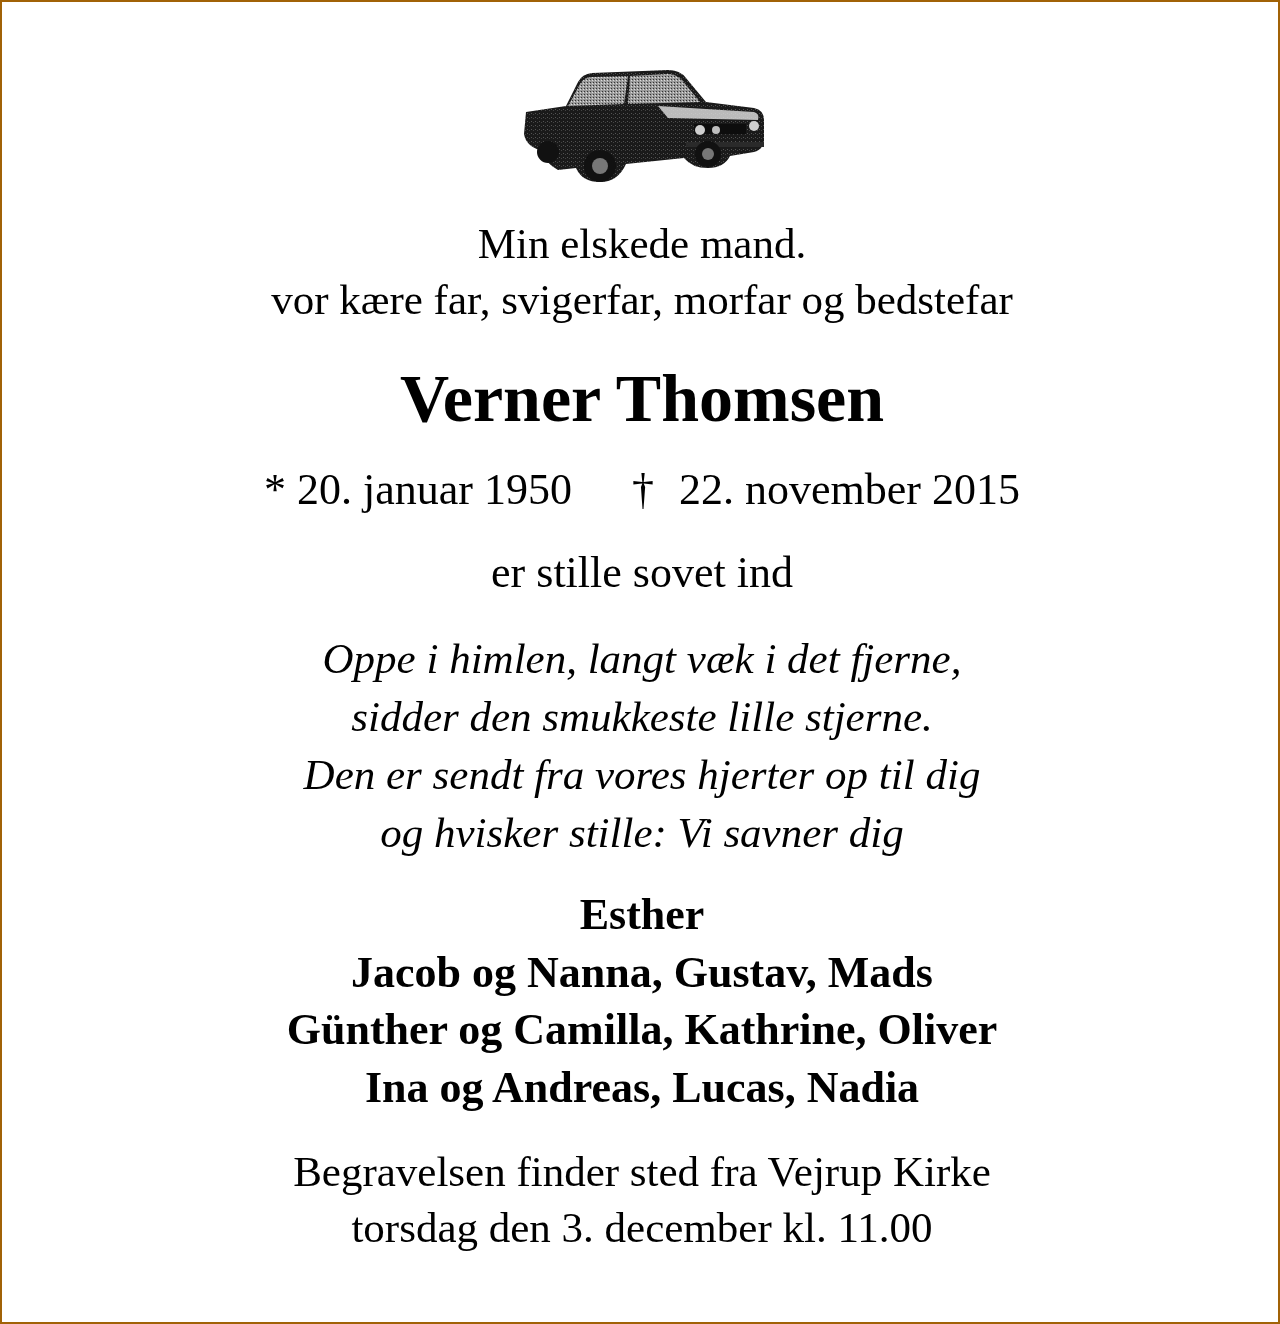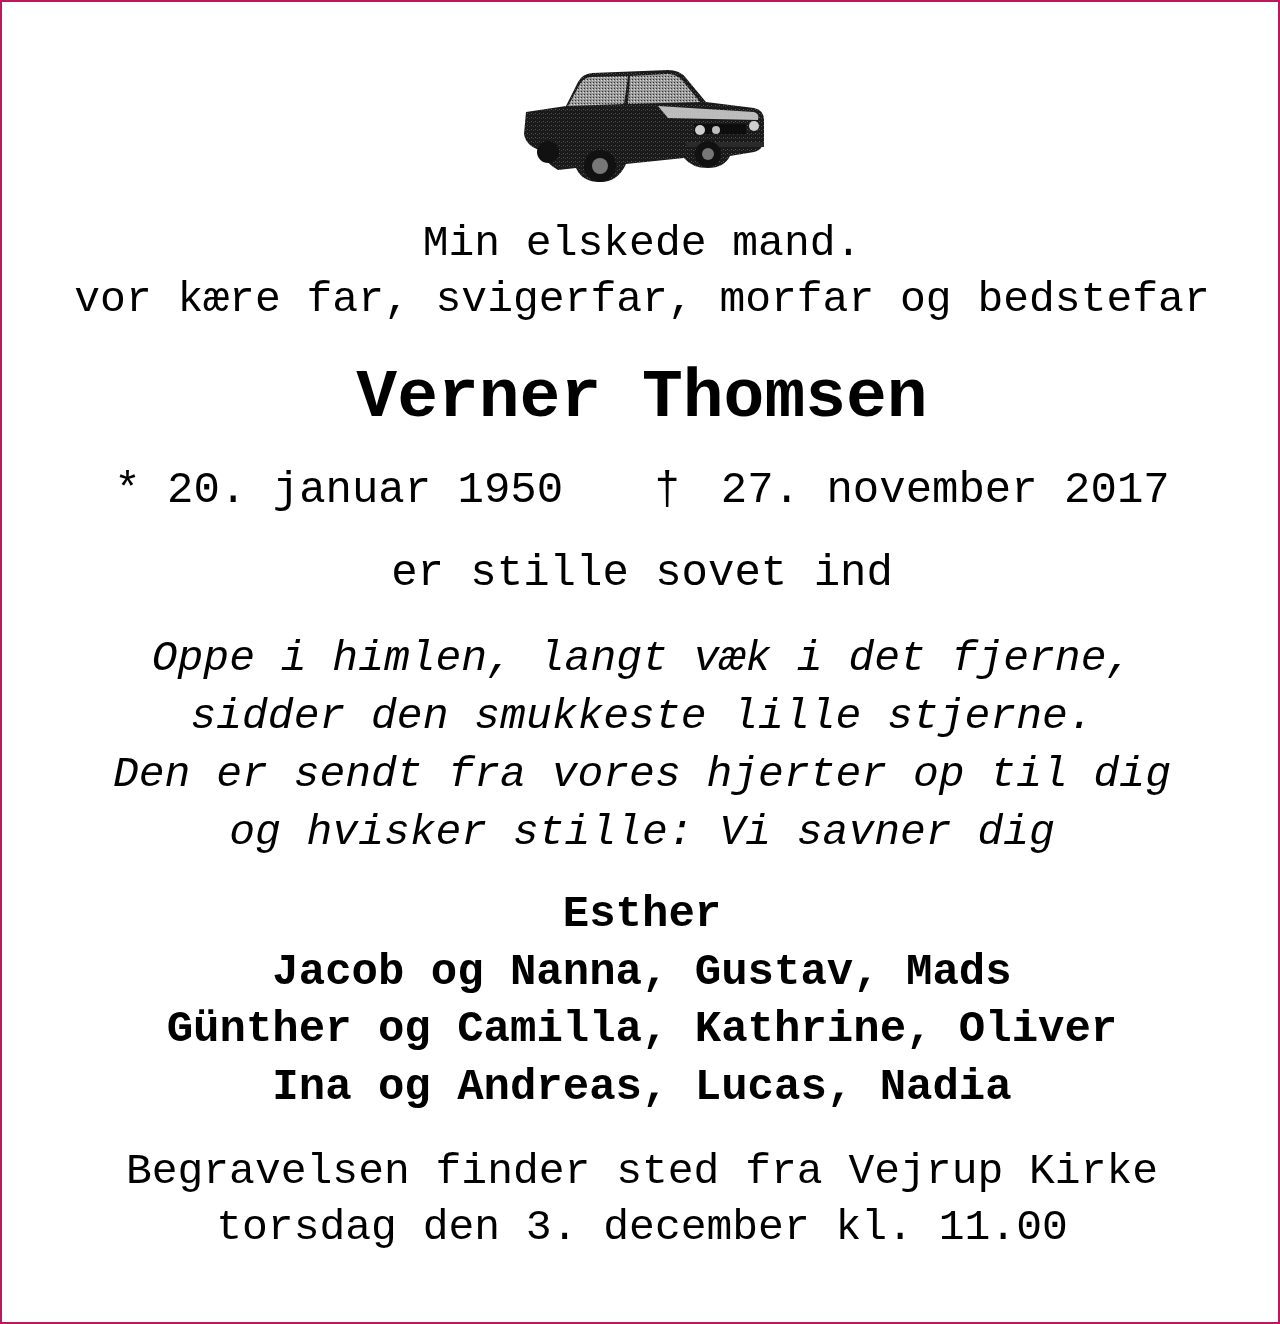"Min elskede mand." .frame { border: 2px solid #be185d -> 2px solid #a16207; font-family: Liberation Mono, monospace -> none }
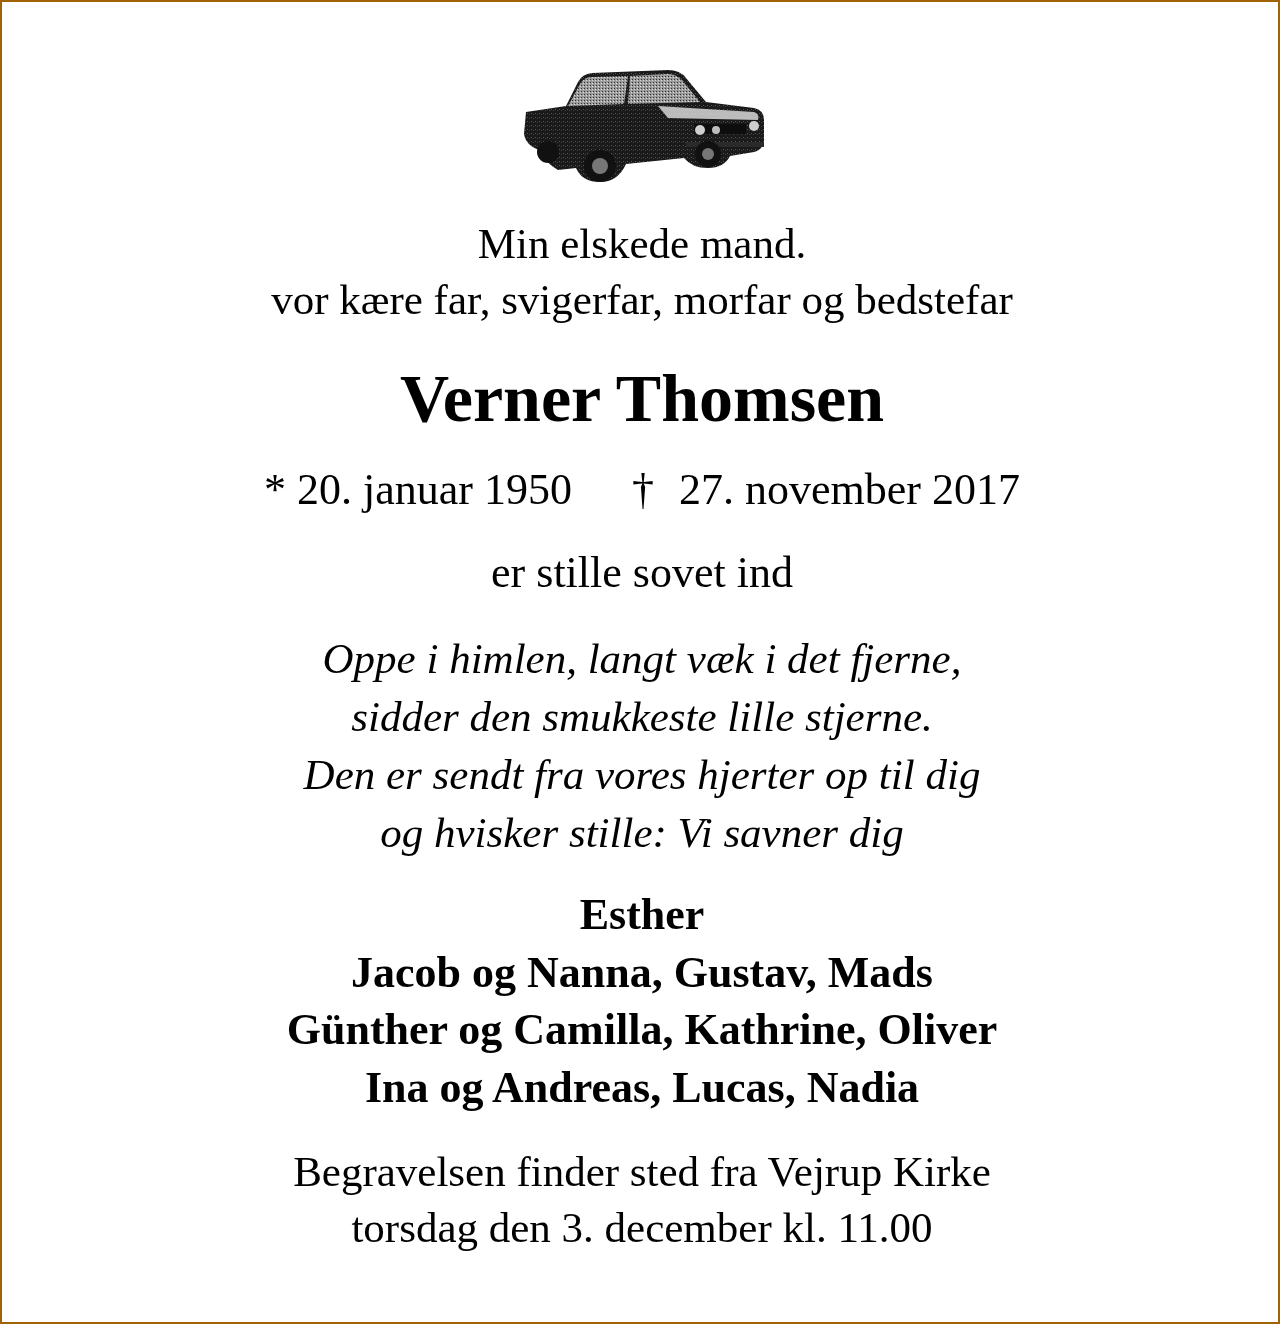"27. november 2017" span { text: 27. november 2017 -> 22. november 2015 }
